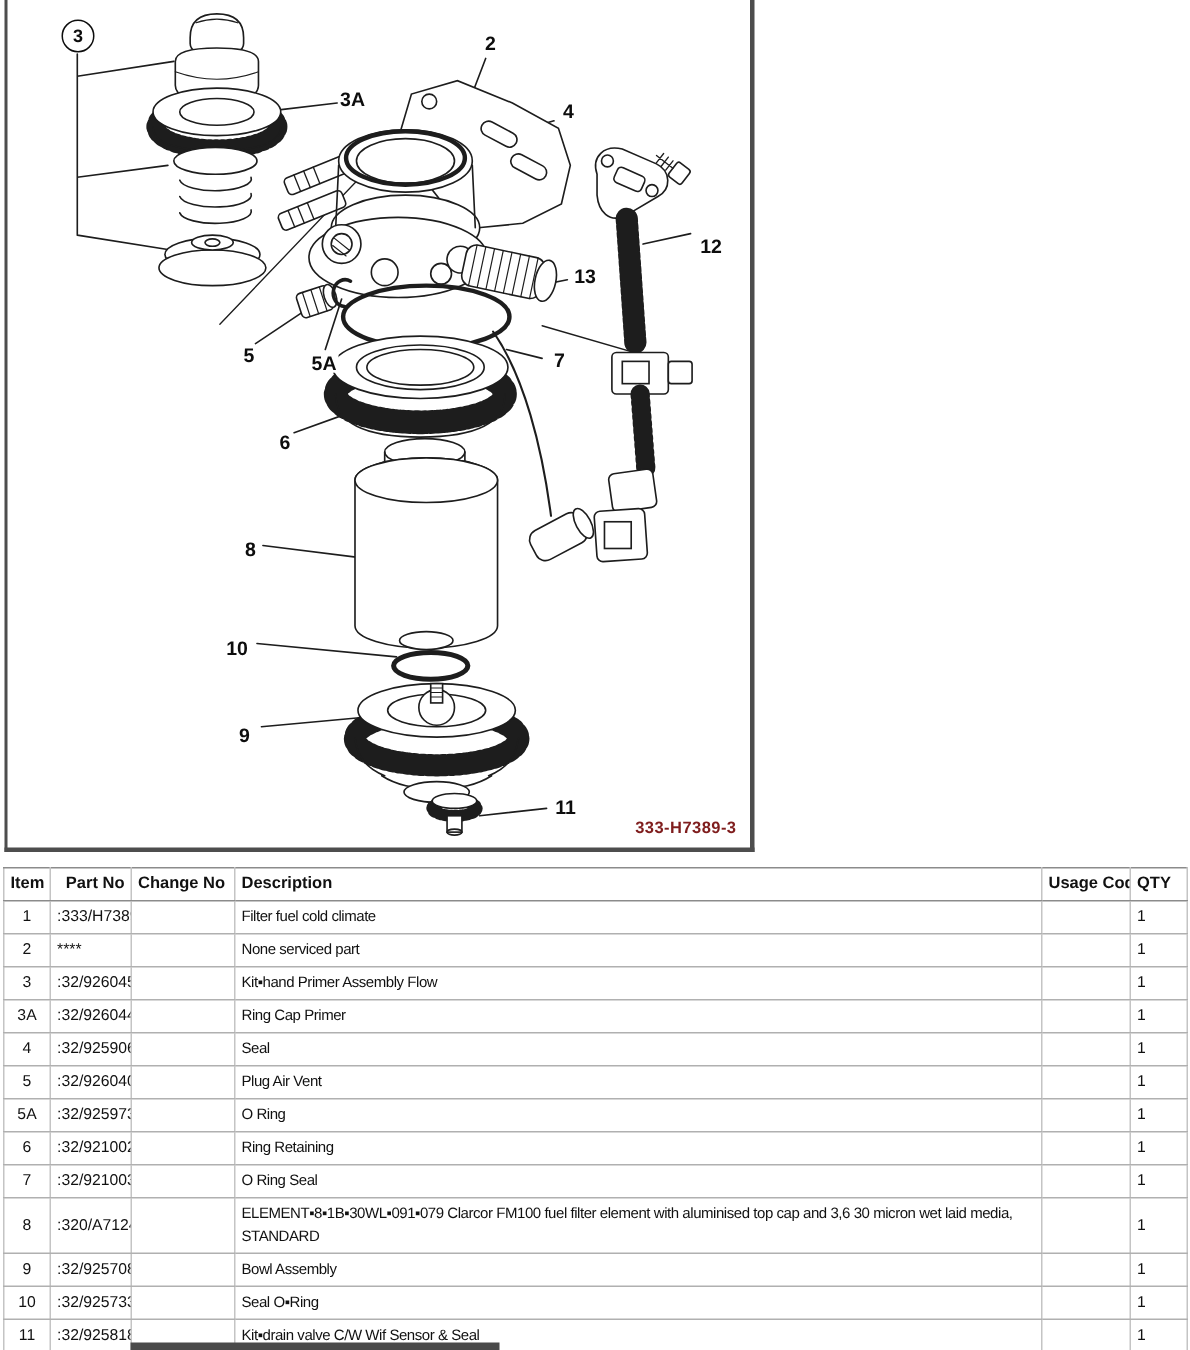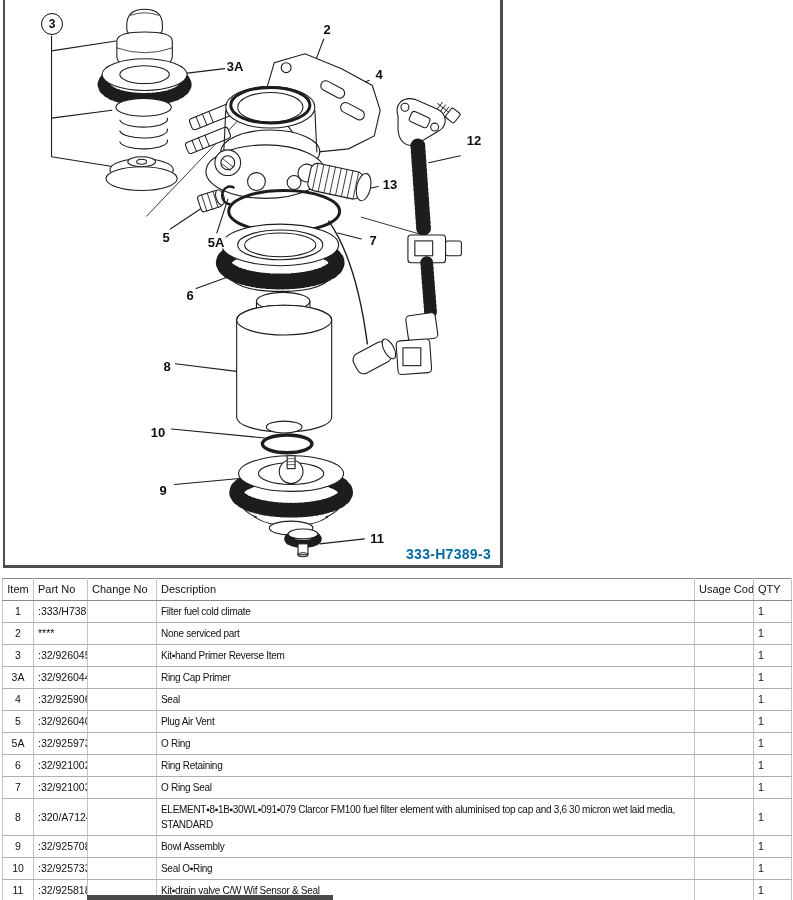"12" div.callout { top: 140px -> 164px }
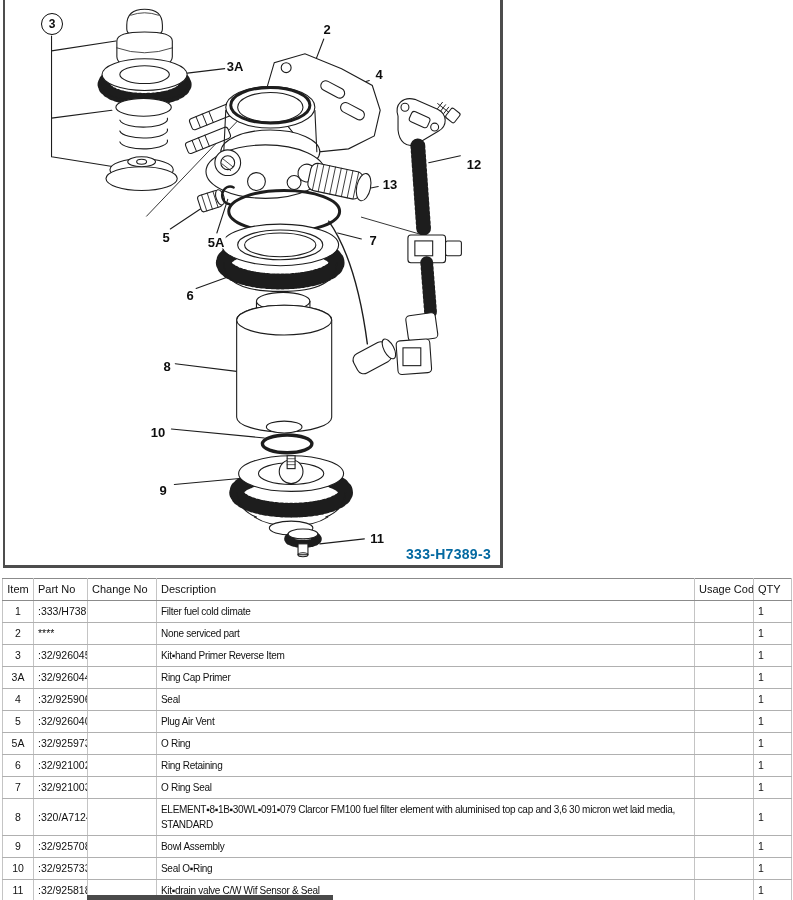"333-H7389-3" .drawing-number { color: #0369a1 -> #7f1d1d; font-size: 14px -> 11px }
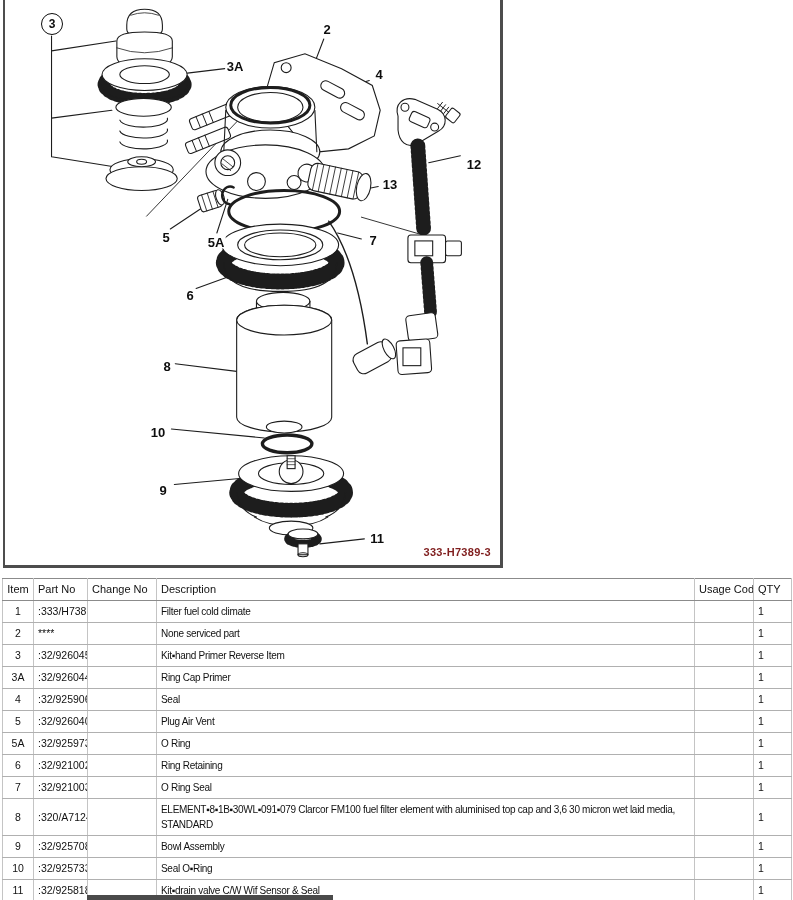"Item" thead th { font-weight: normal -> bold }
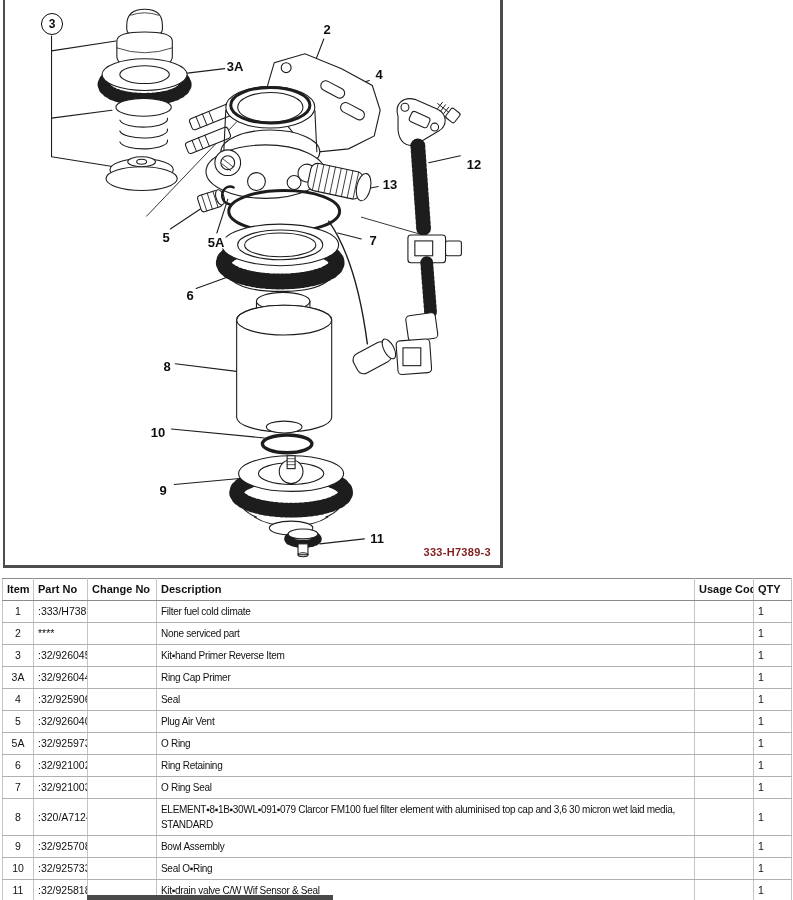"Part No" th.c-part { text-align: left -> right }
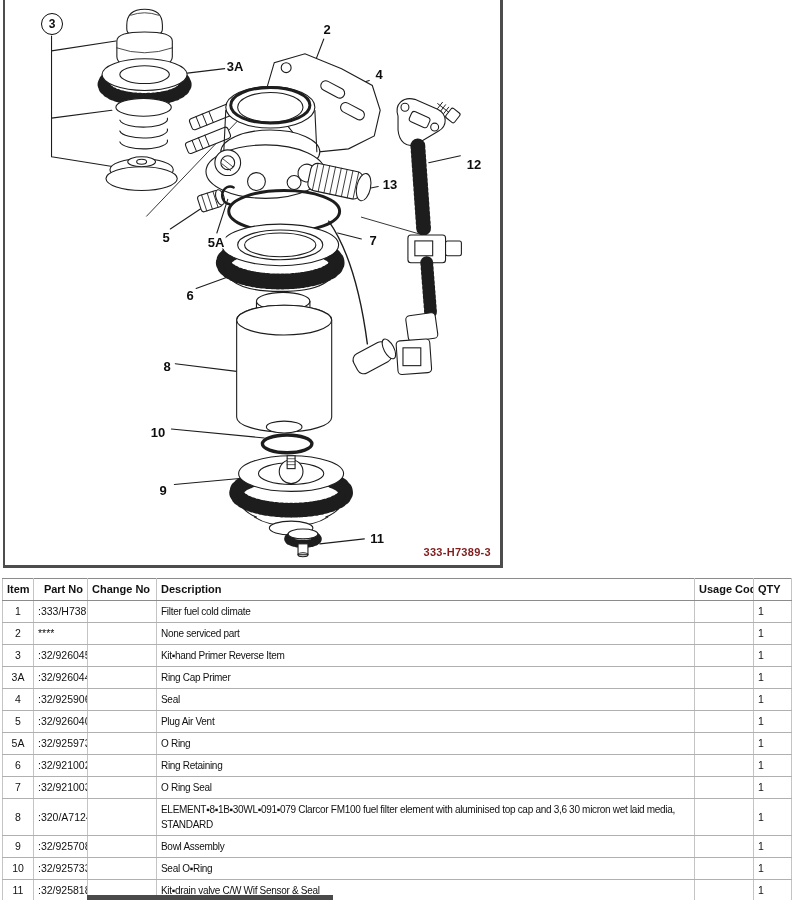"Kit▪hand Primer Reverse Item" div { text: Reverse Item -> Assembly Flow }
